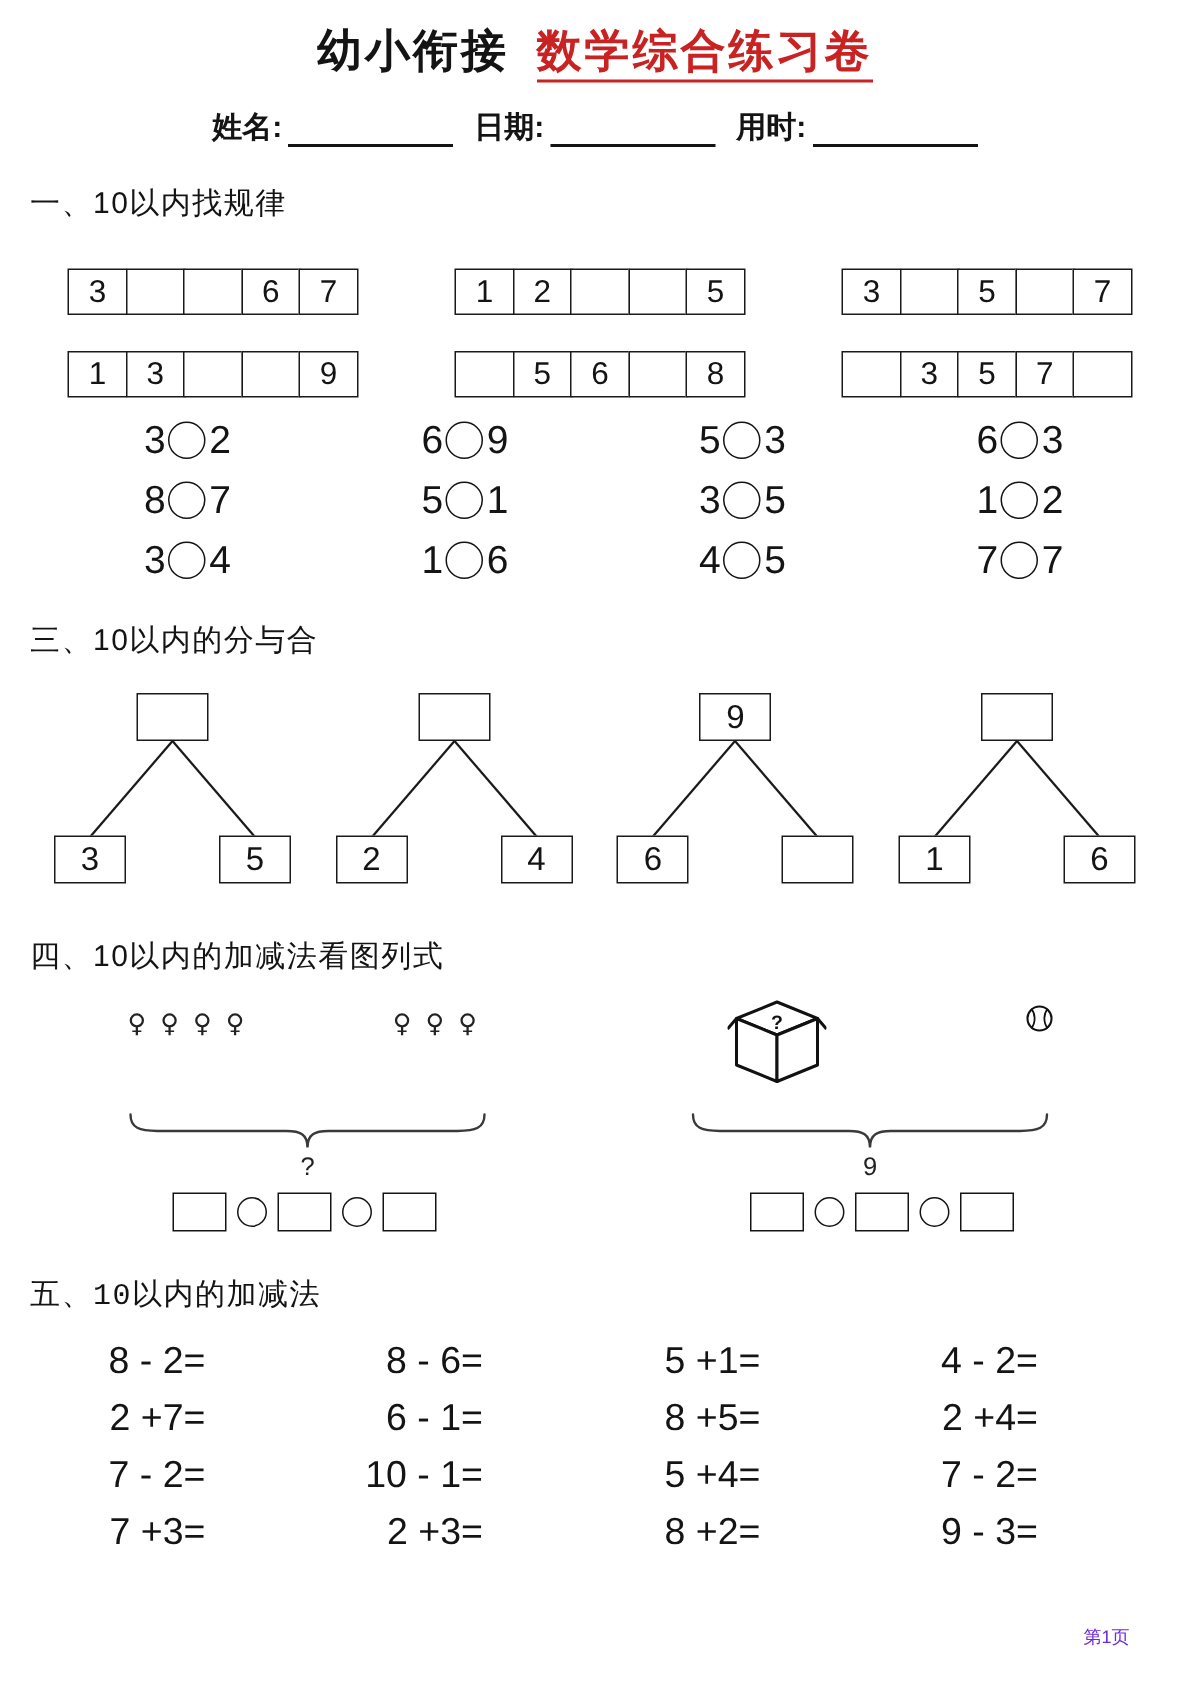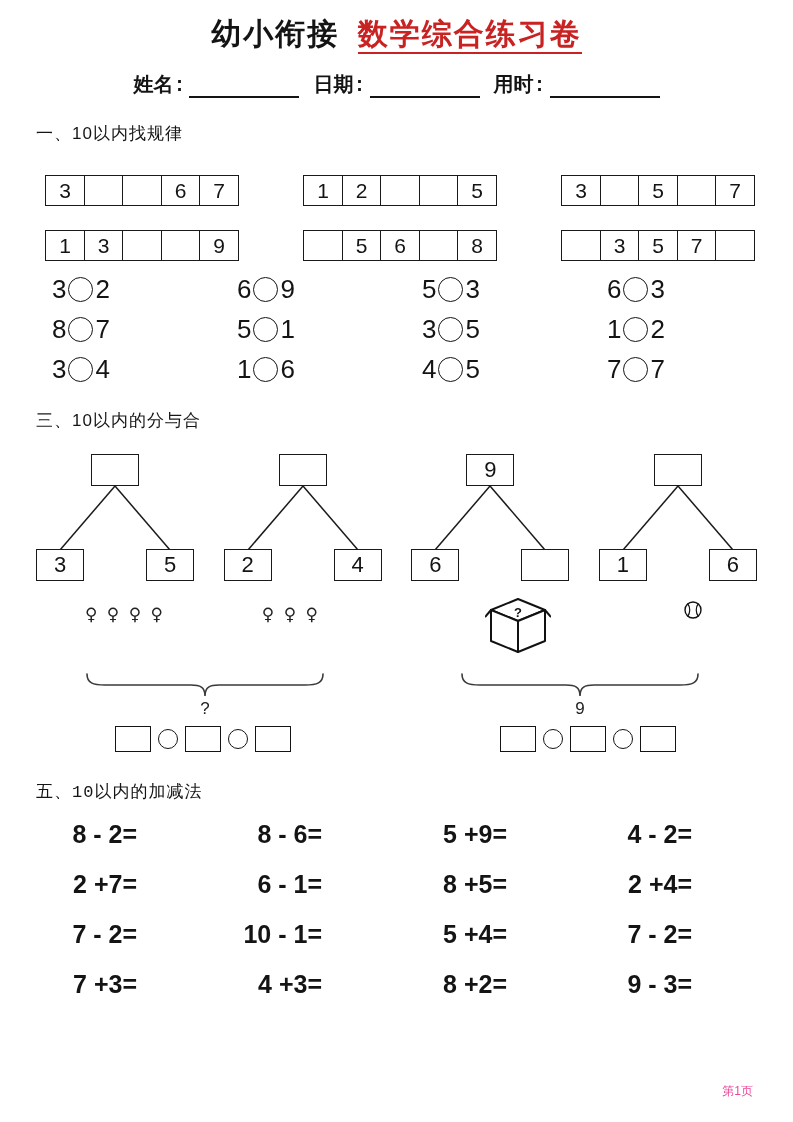"姓名:" .meta { font-family: Liberation Mono, monospace -> none }
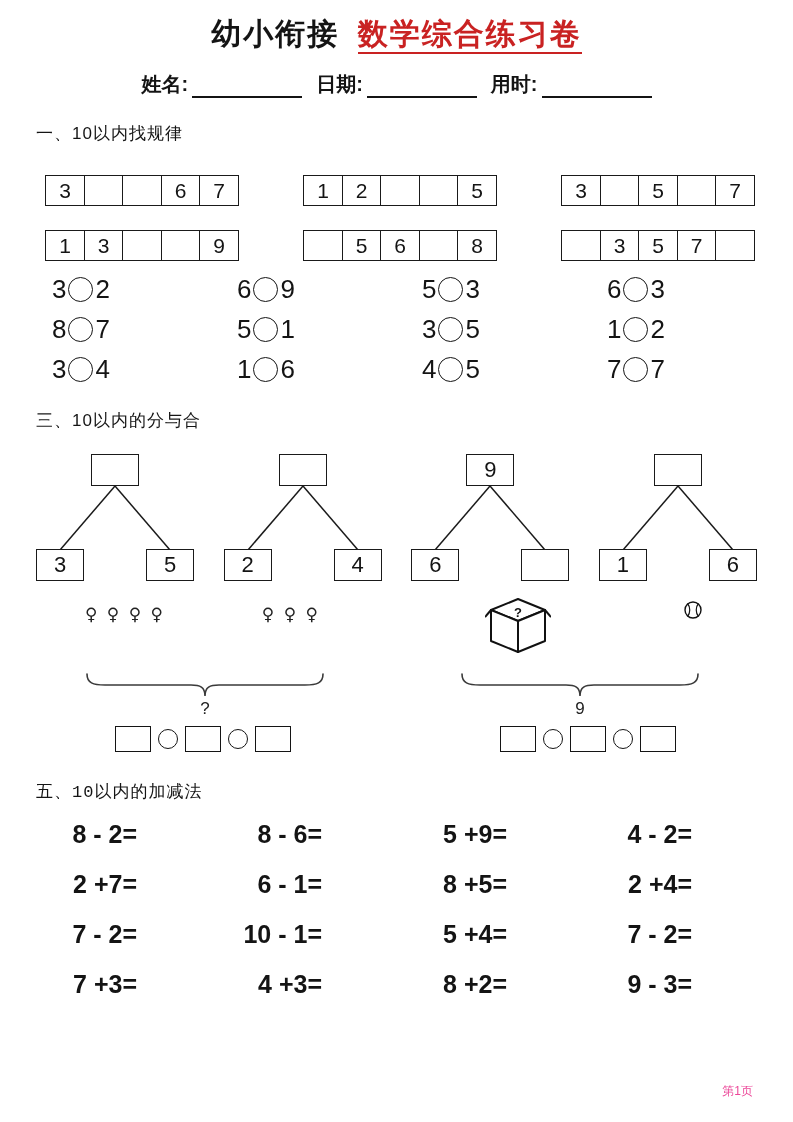"一、10以内找规律" .sec { font-size: 17px -> 20px; margin-left: 36px -> 20px }
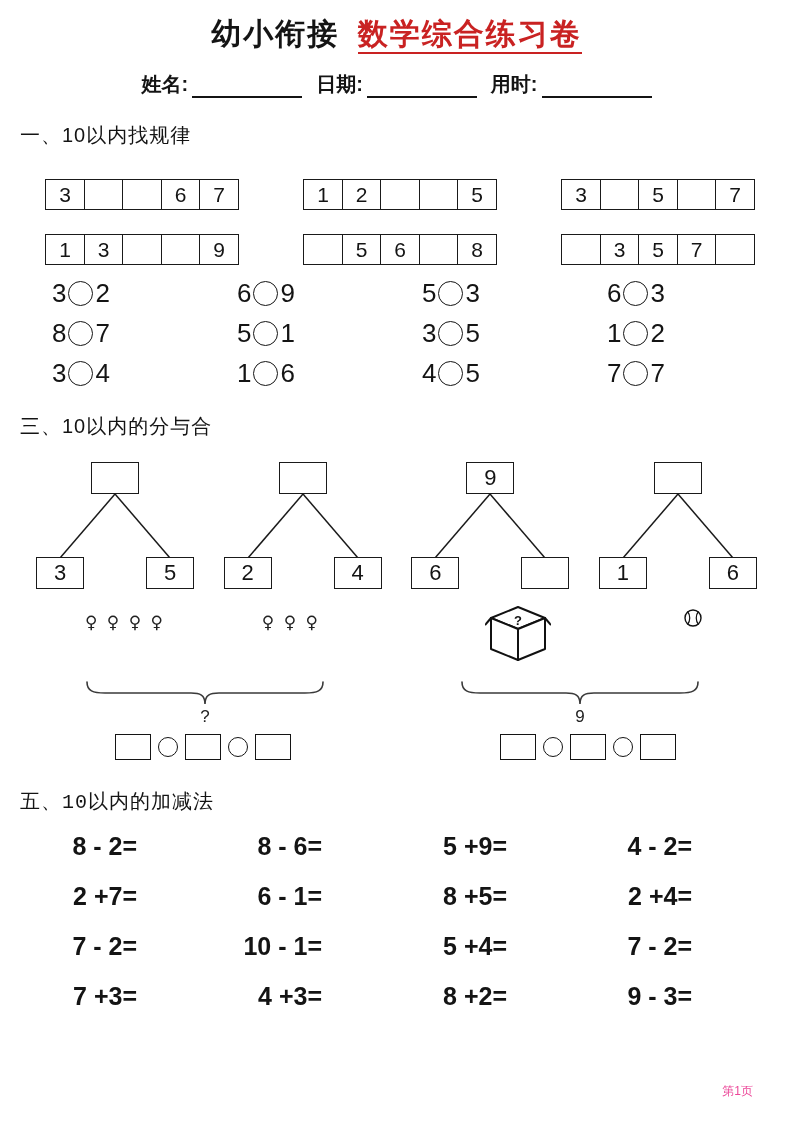"3 2" .cmp-grid { padding-left: 52px -> 96px }
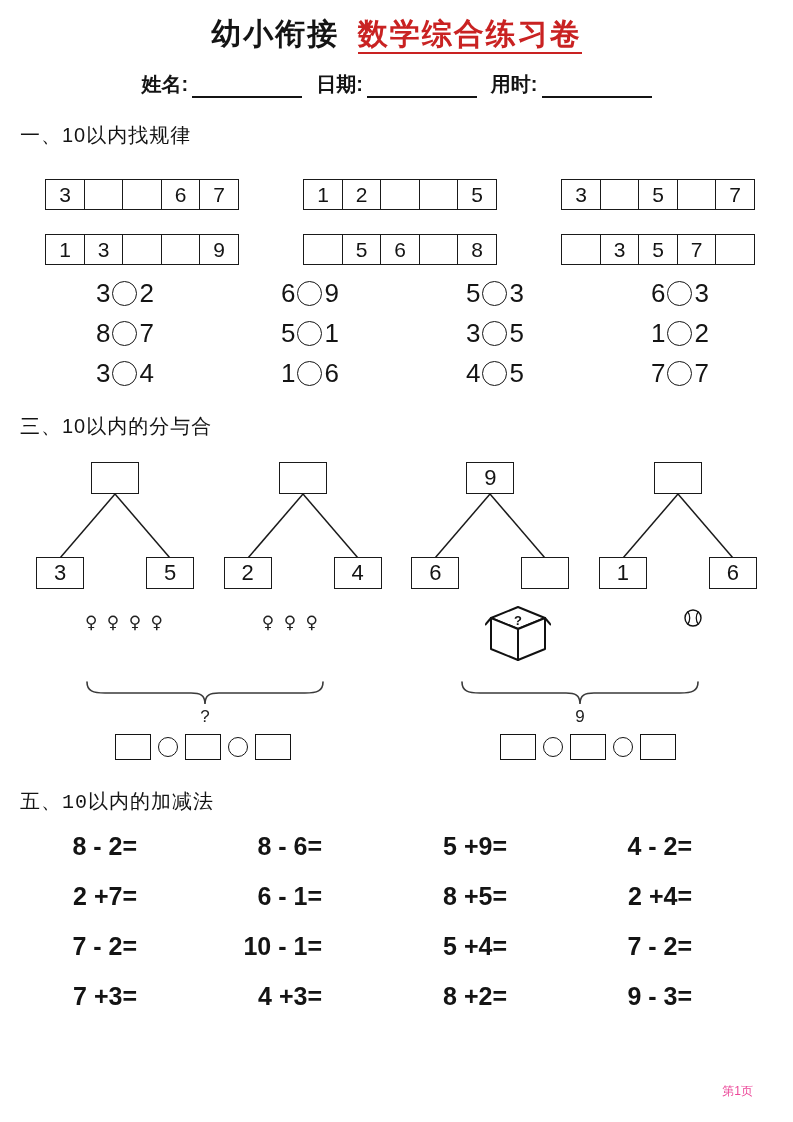"四、10以内的加减法看图列式" div.sec { html: none -> <div>四、10以内的加减法看图列式</div> }
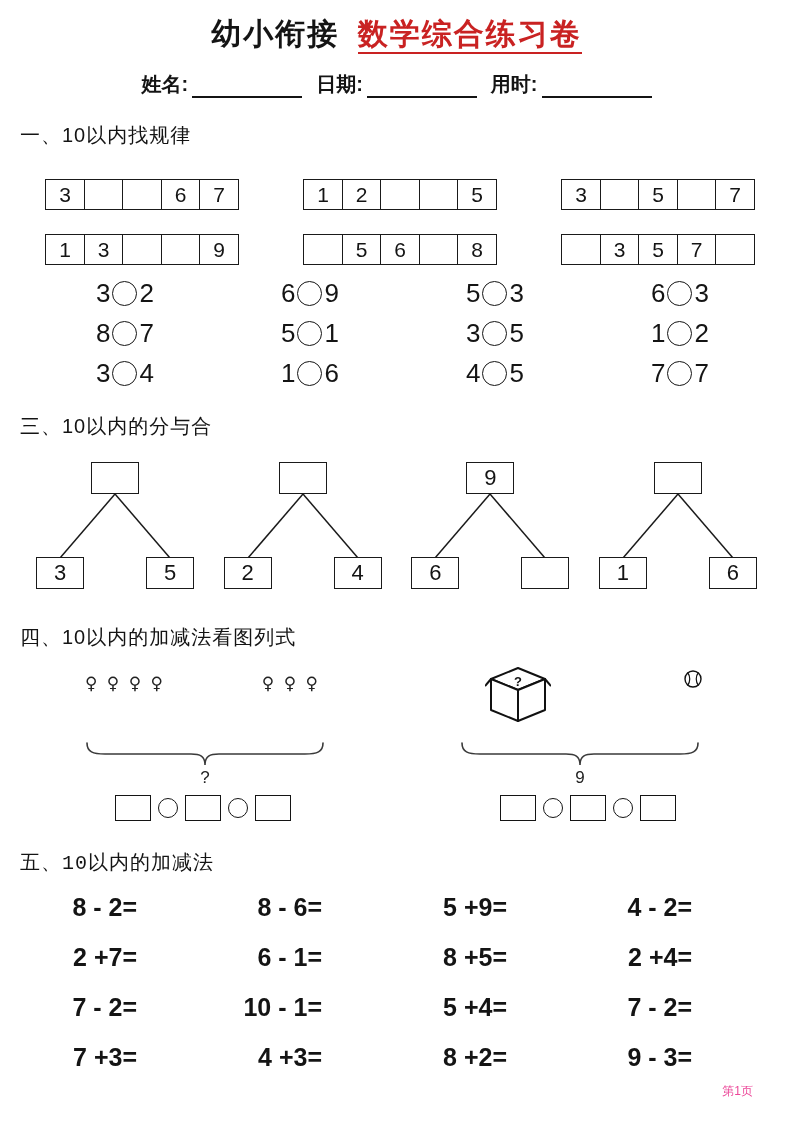"8 - 2=" .arith { font-weight: bold -> none; row-gap: 20px -> 8px }
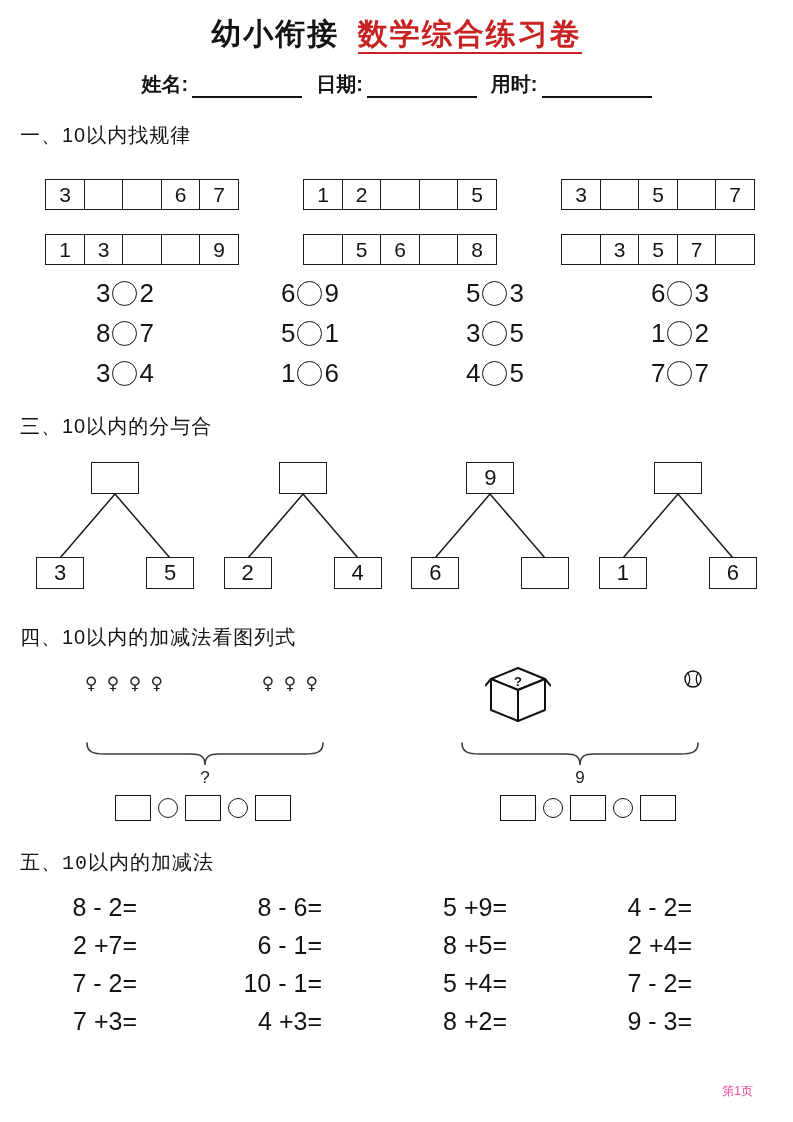"5 +9=" div.ar { text: +9 -> +1 }
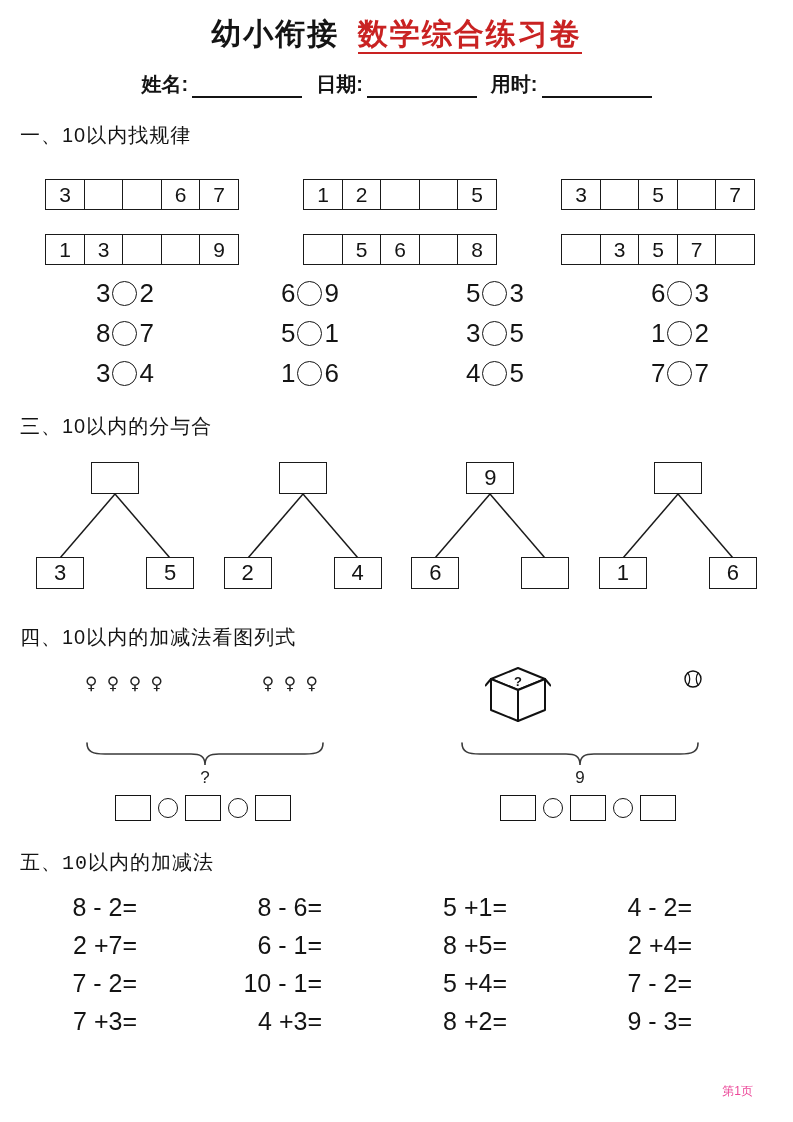"4 +3=" div.ar { text: 4 -> 2 }
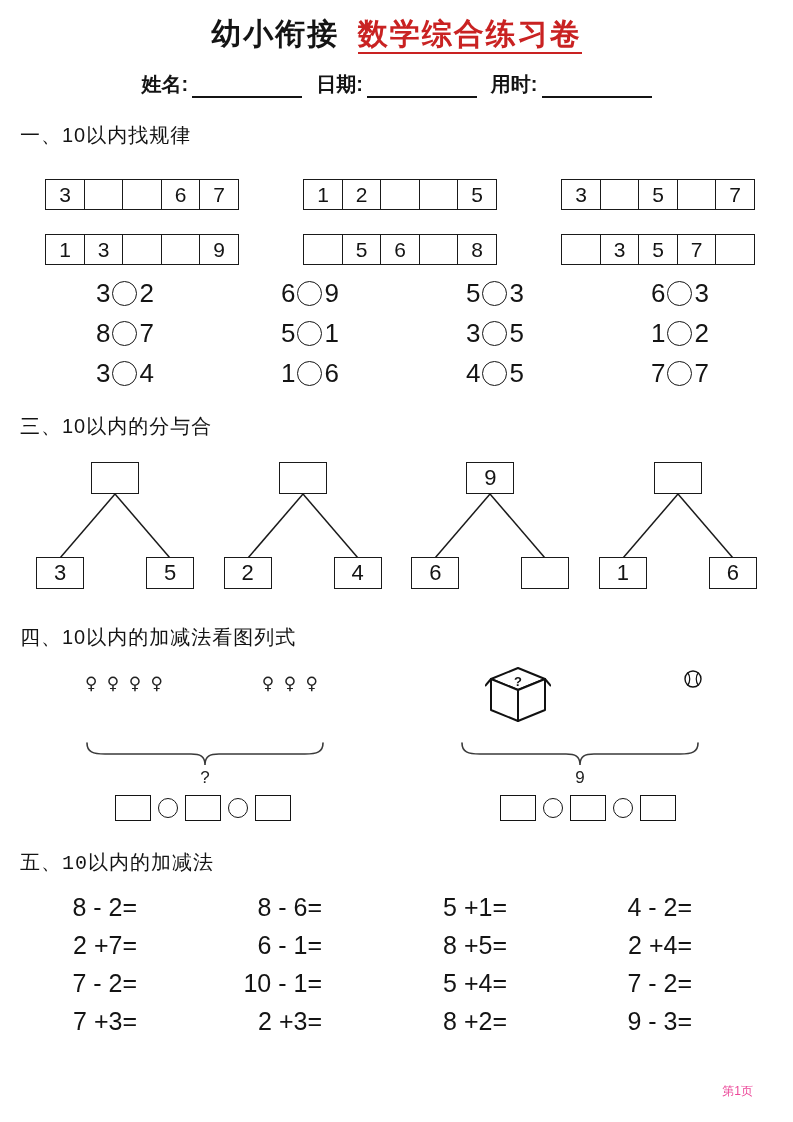"第1页" .footer { color: #ec4899 -> #6d28d9 }
